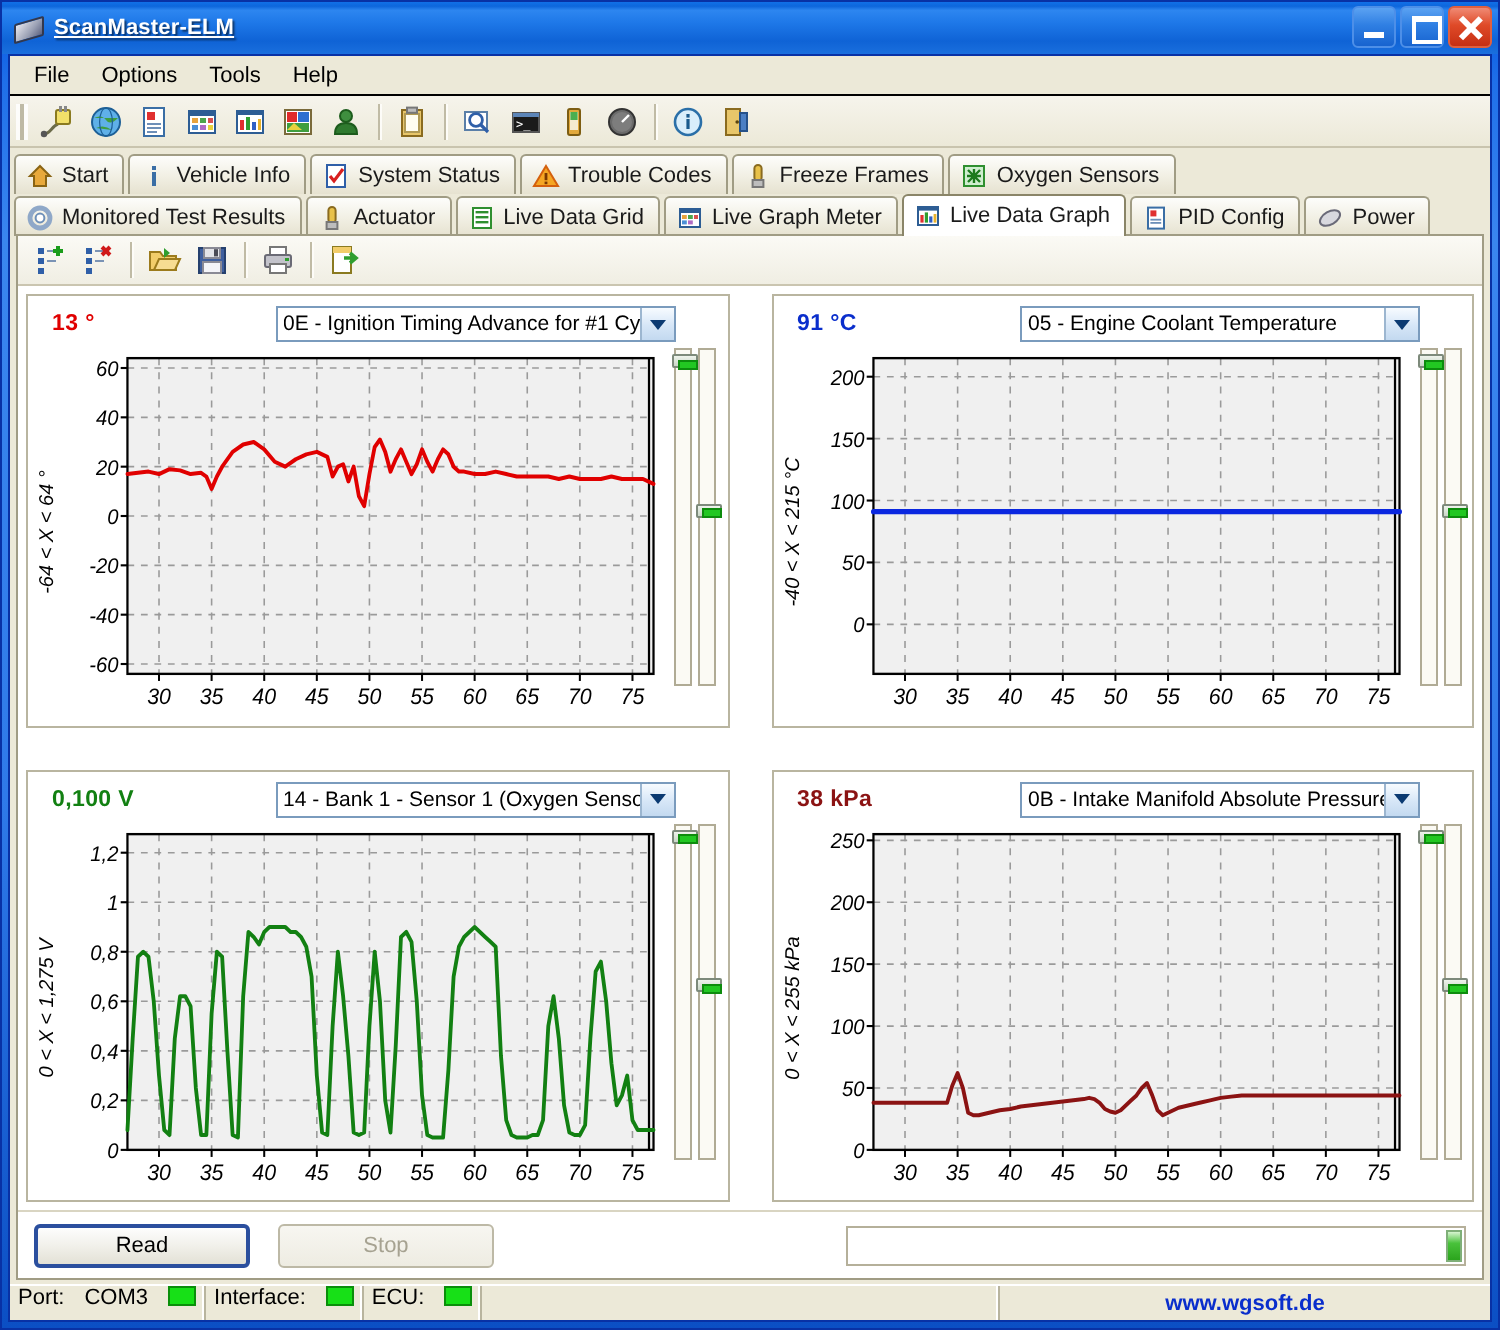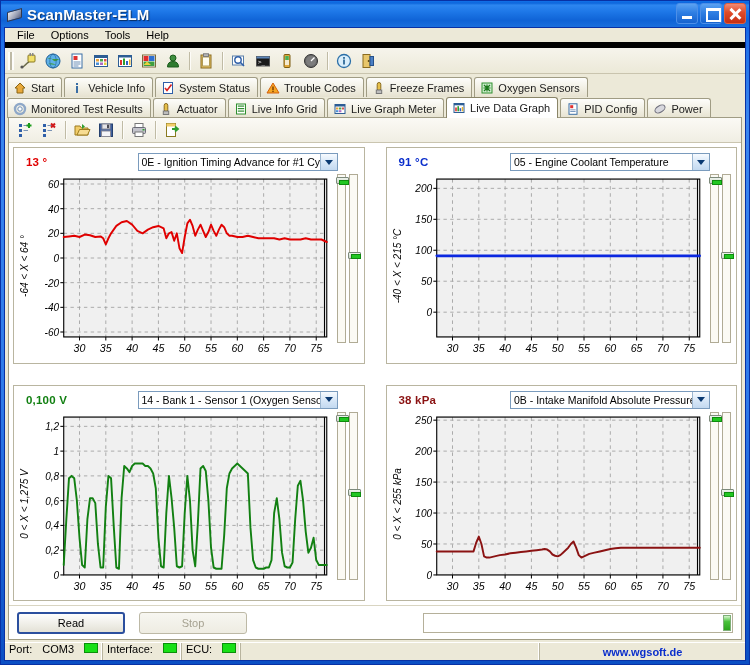"ScanMaster-ELM" #title-text { font-size: 15px -> 11px; text-decoration: none -> underline }
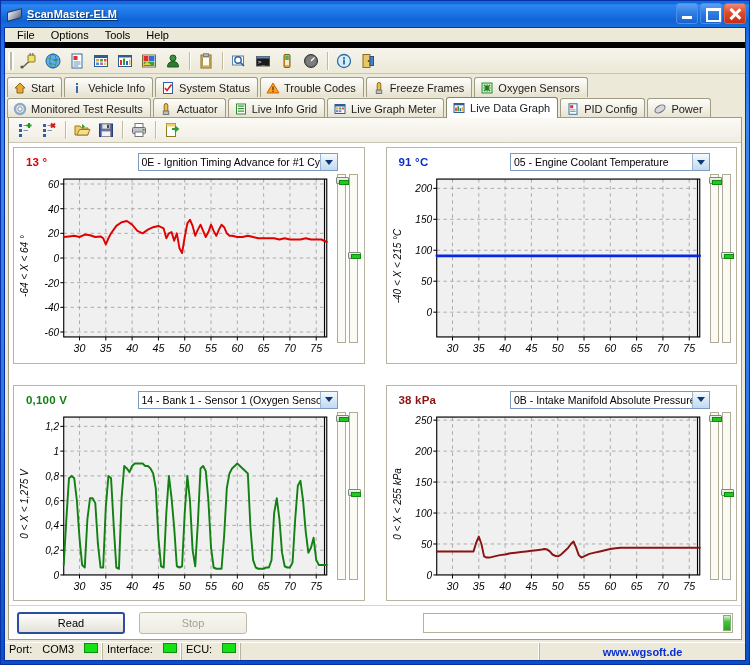"File" #menubar { border-bottom: 6px solid #000000 -> 1px solid #000000 }
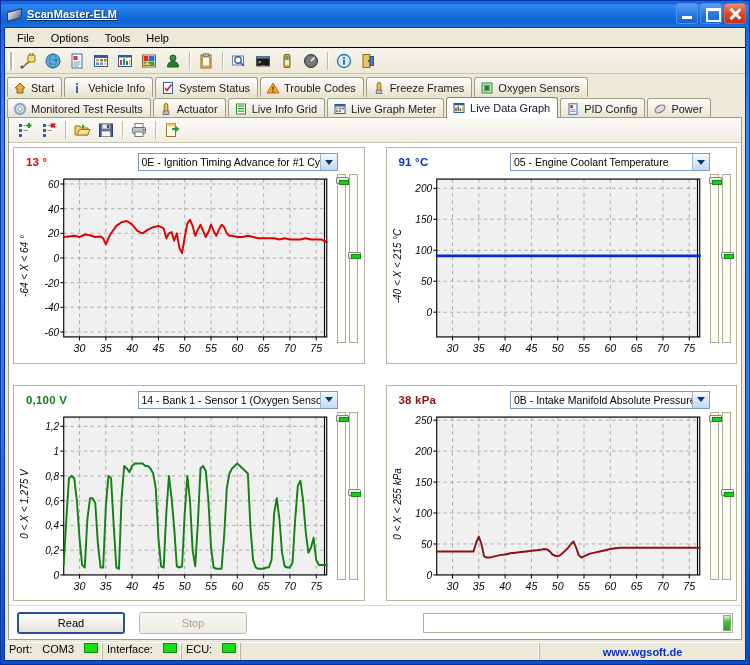"Live Info Grid" span { text: Info -> Data }
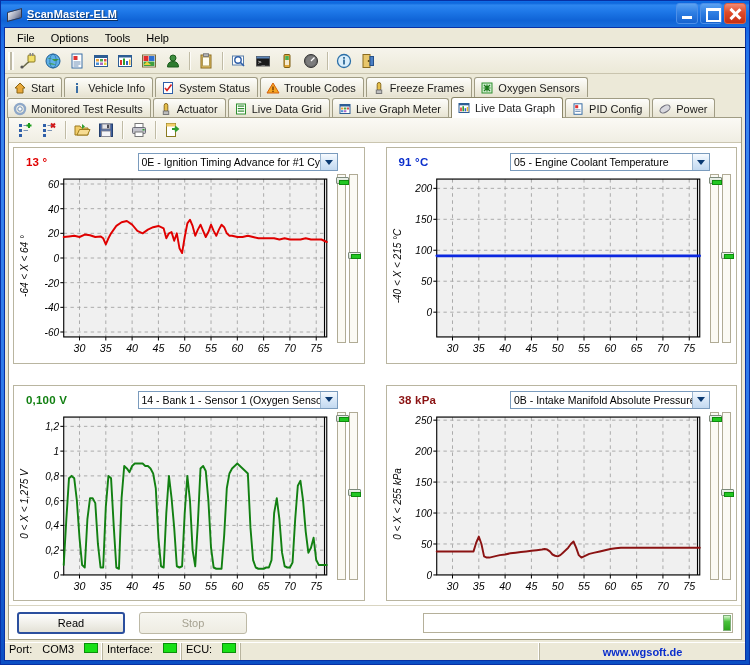"www.wgsoft.de" .sb-link { width: 205px -> 245px }
